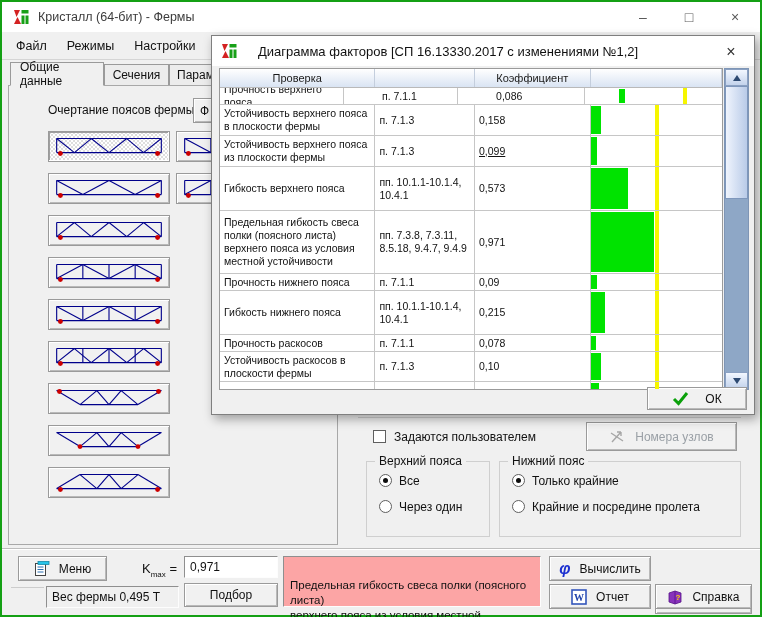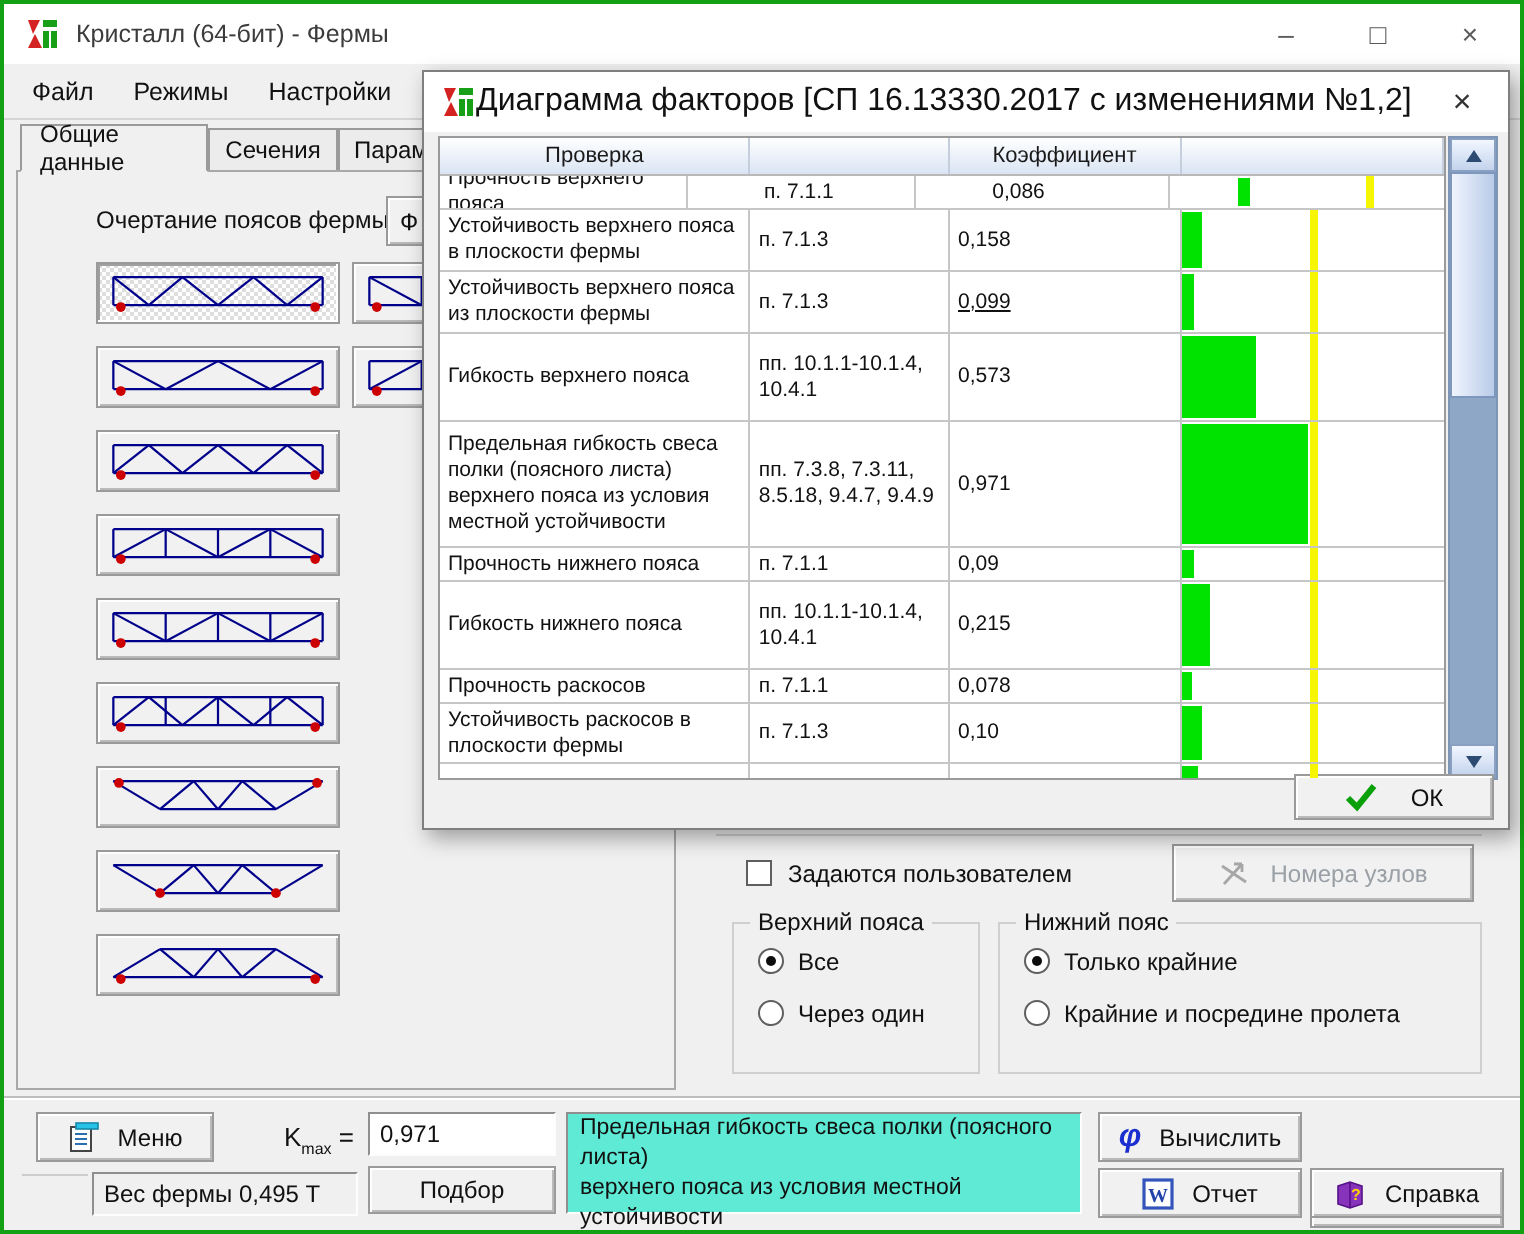"Диаграмма факторов [СП 16.13330.2017 с" .dlg-title { font-size: 16px -> 13px; margin-left: 0 -> 20px }
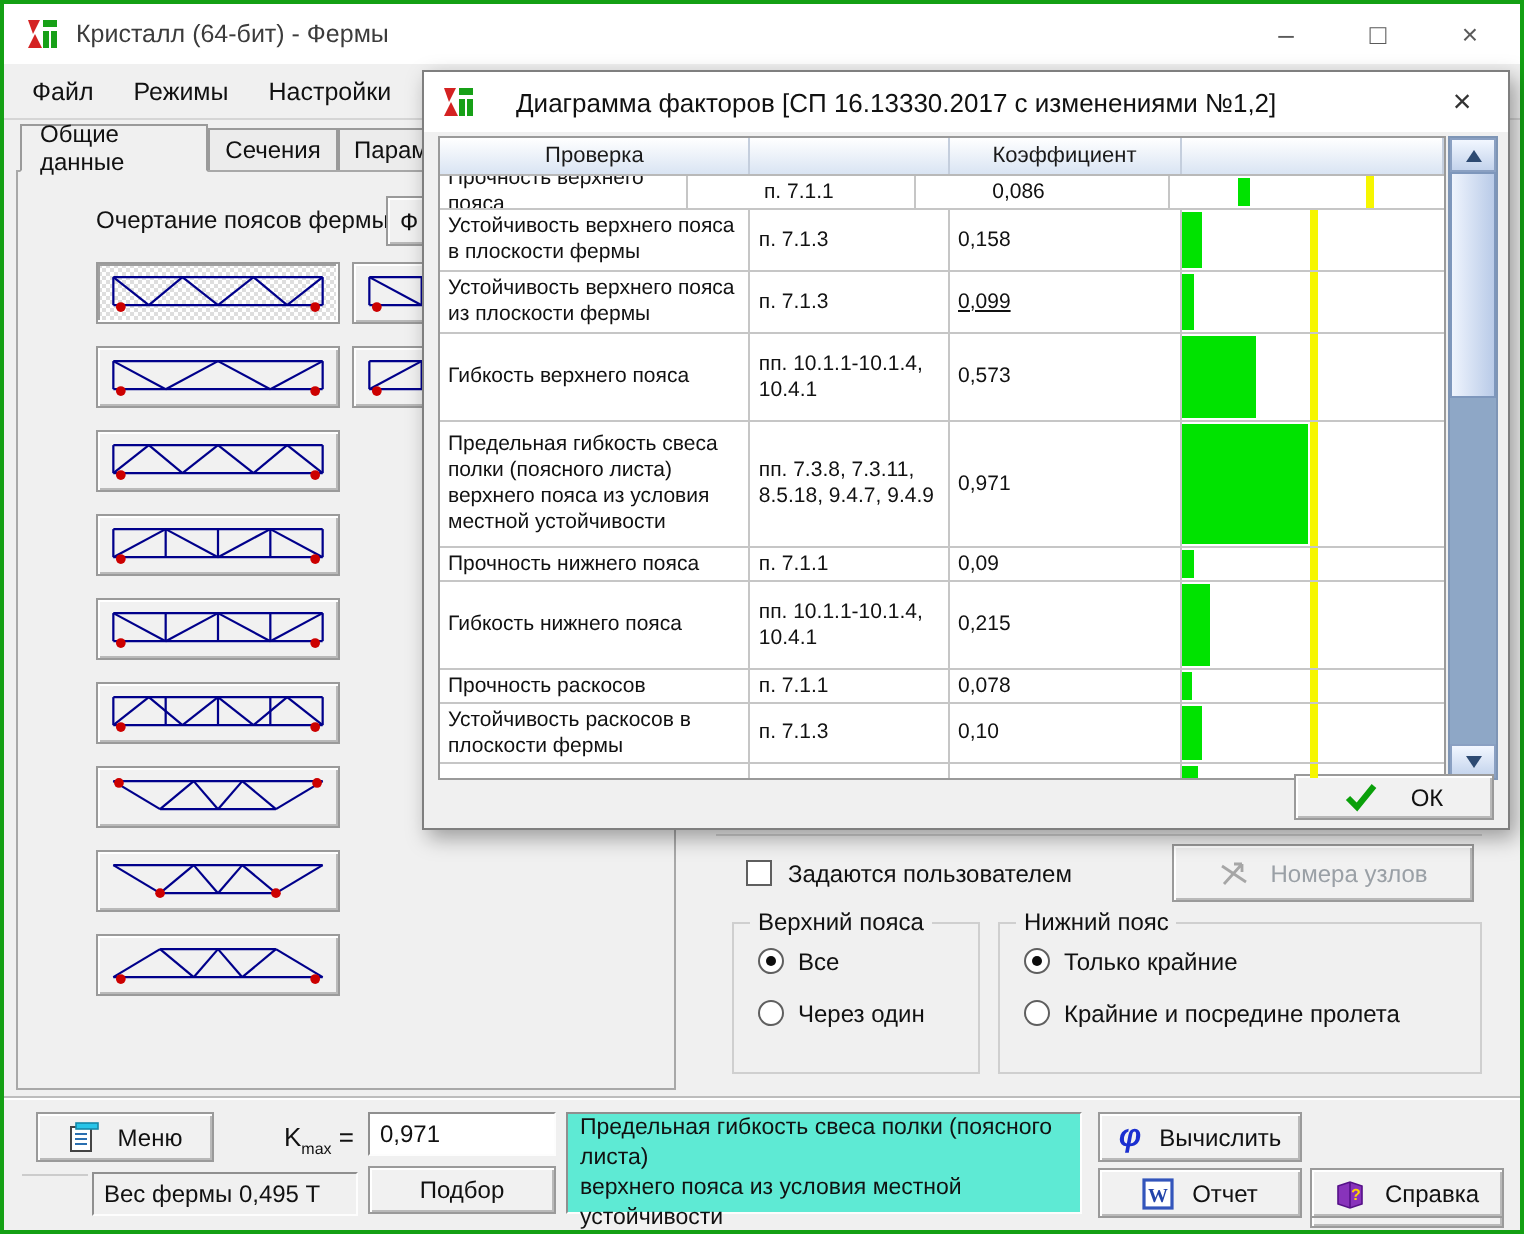"Предельная гибкость свеса полки (поясного листа)" .desc { background: #5eead4 -> #fca5a5; padding: 0 6px -> 21px 6px }
